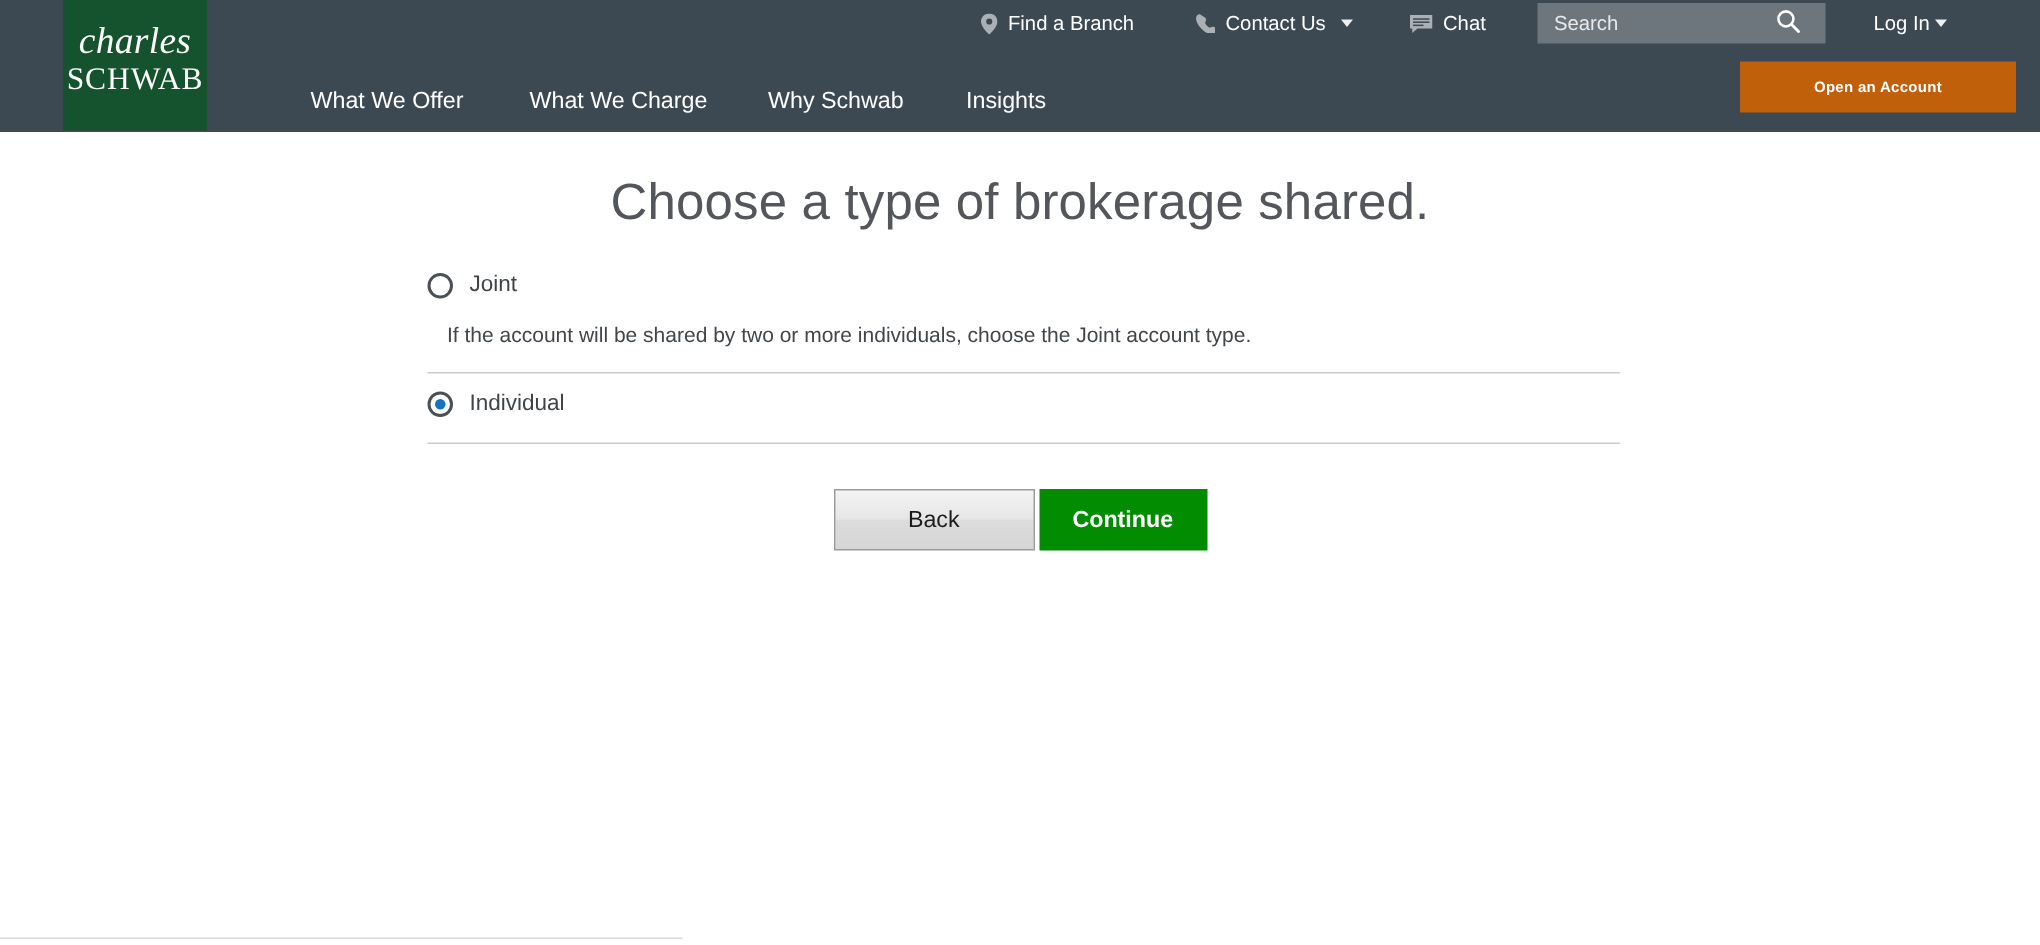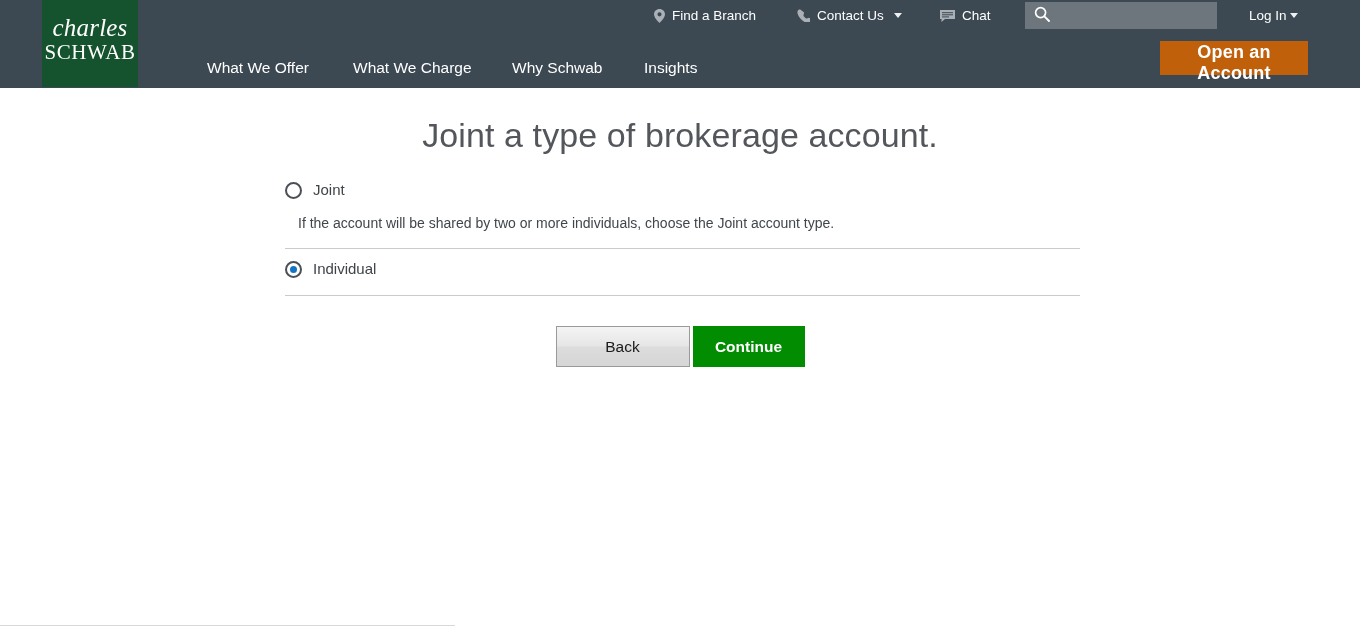"Search" input.search-input { html: none -> <input> }
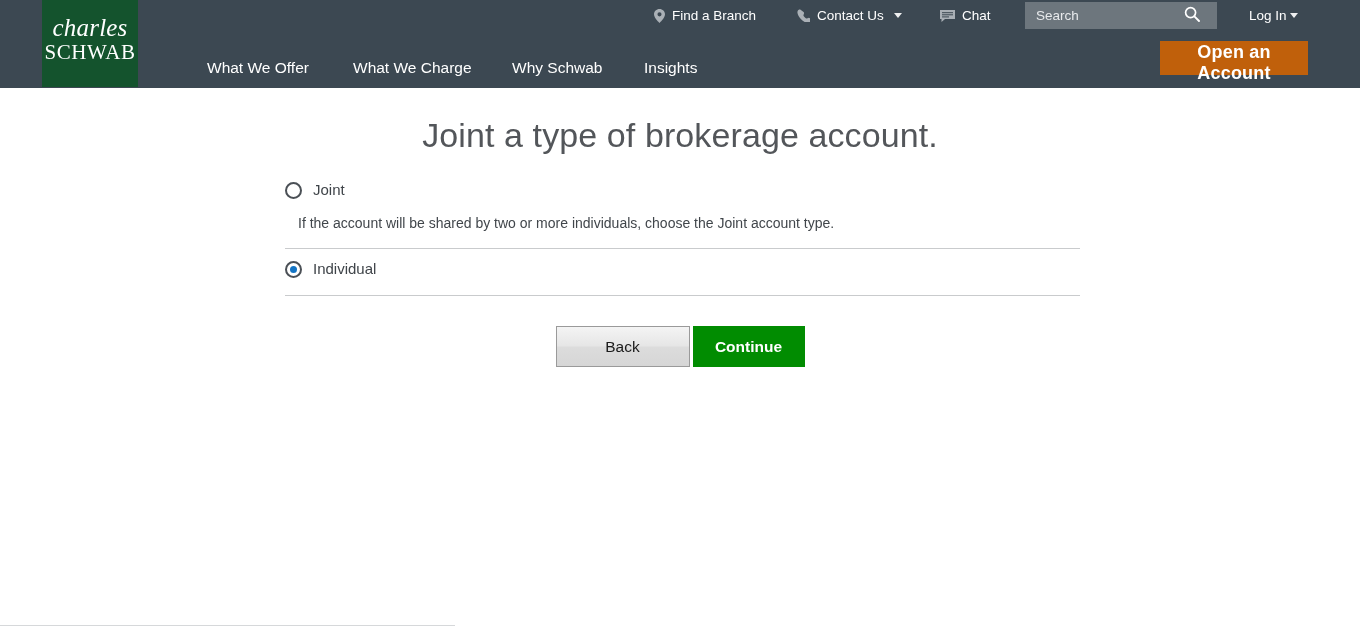"Open an Account" .open-account { font-size: 18px -> 10px; width: 148px -> 184px }
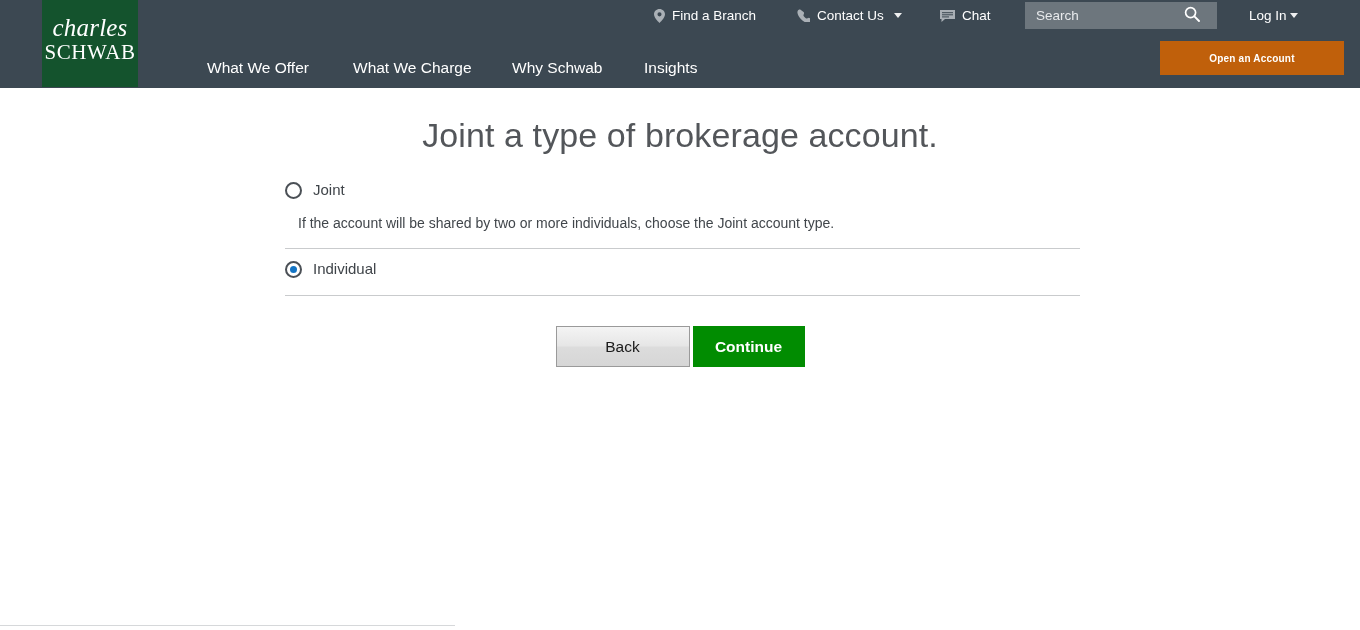"Joint a type of brokerage" h1.page-title { text: Joint a type of brokerage account -> Choose a type of brokerage shared }
